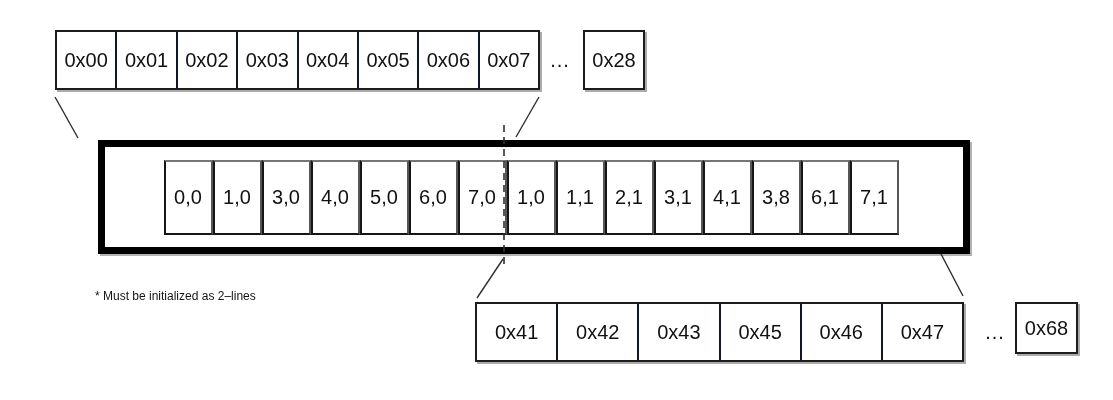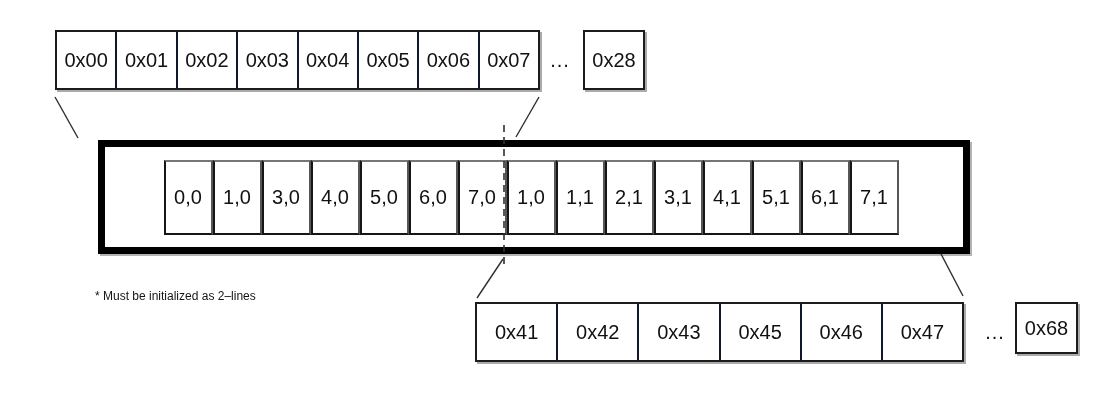"5,1" div.buf-cell { text: 5,1 -> 3,8 }
